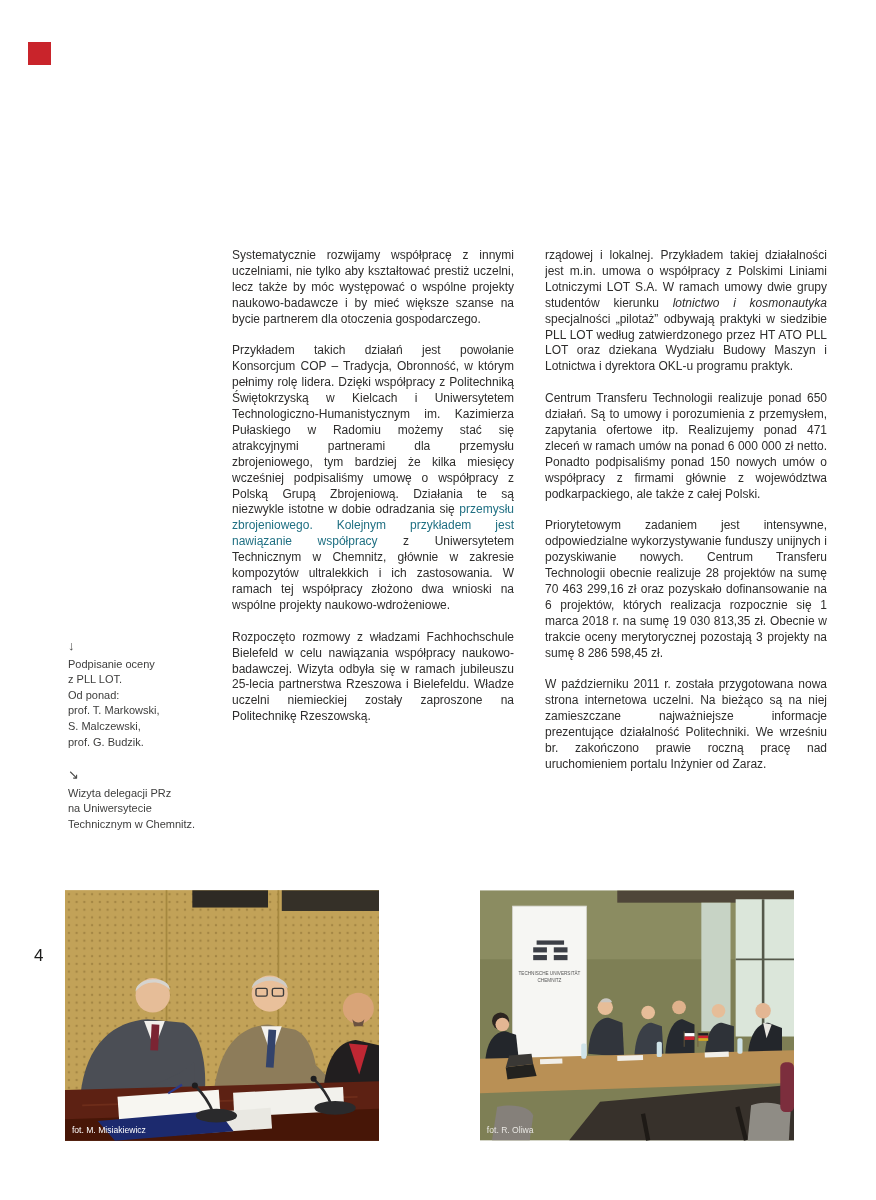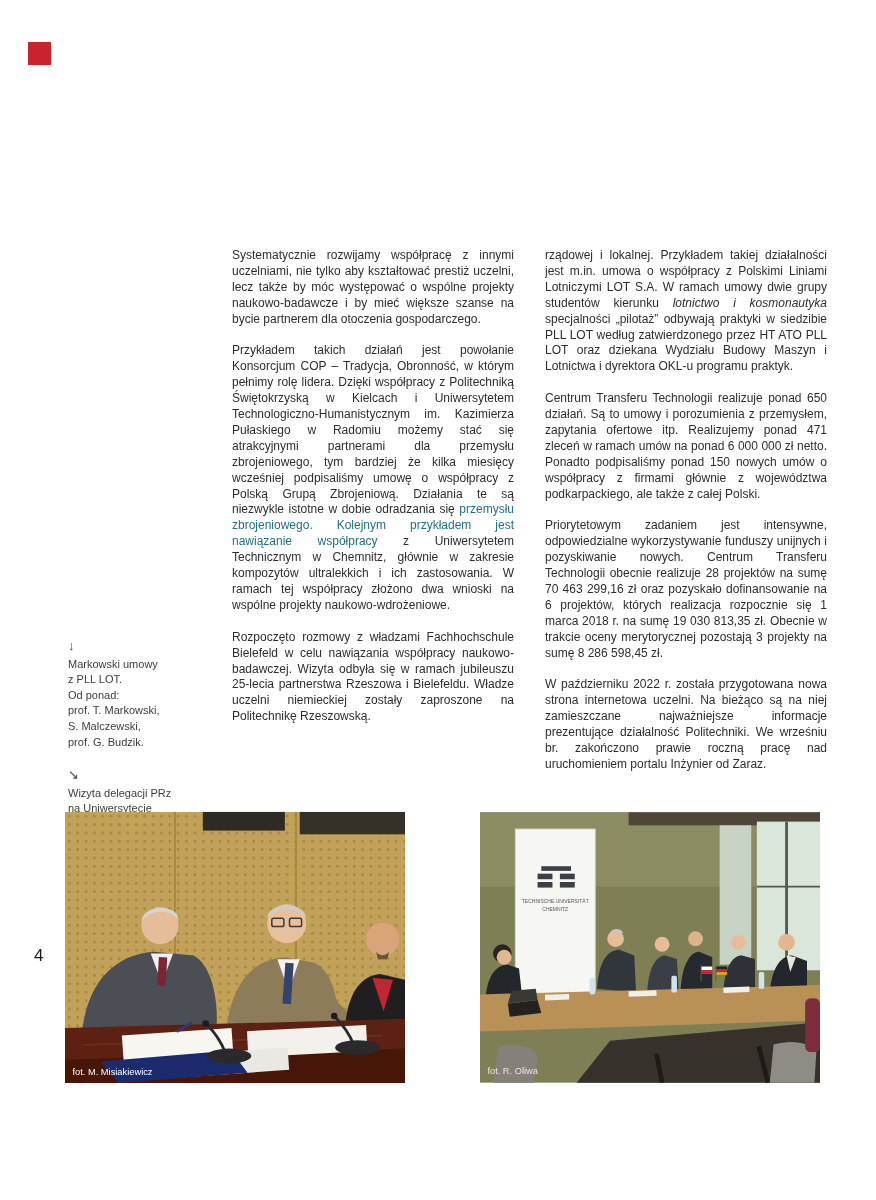"Markowski umowy" div.note-line { text: Markowski umowy -> Podpisanie oceny }
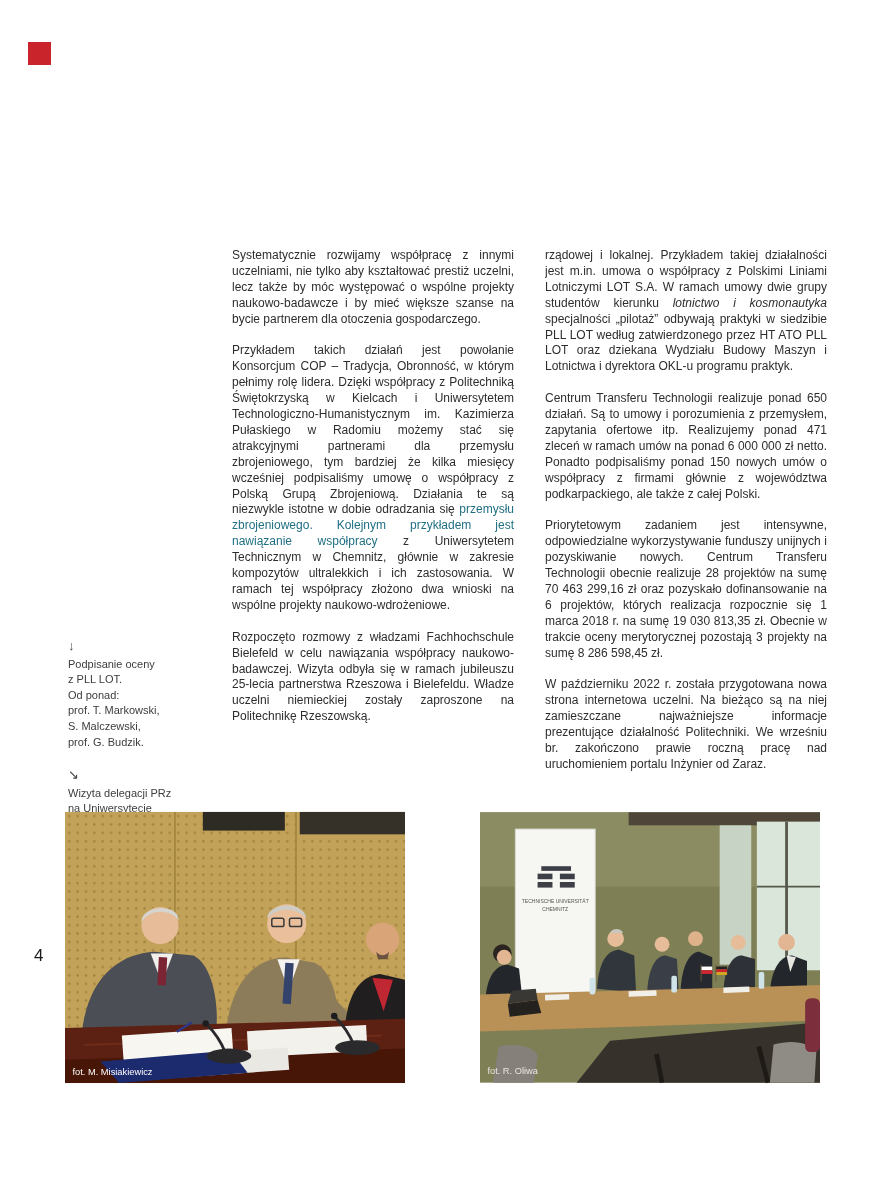"W październiku 2022 r. została" span { text: 2022 -> 2011 }
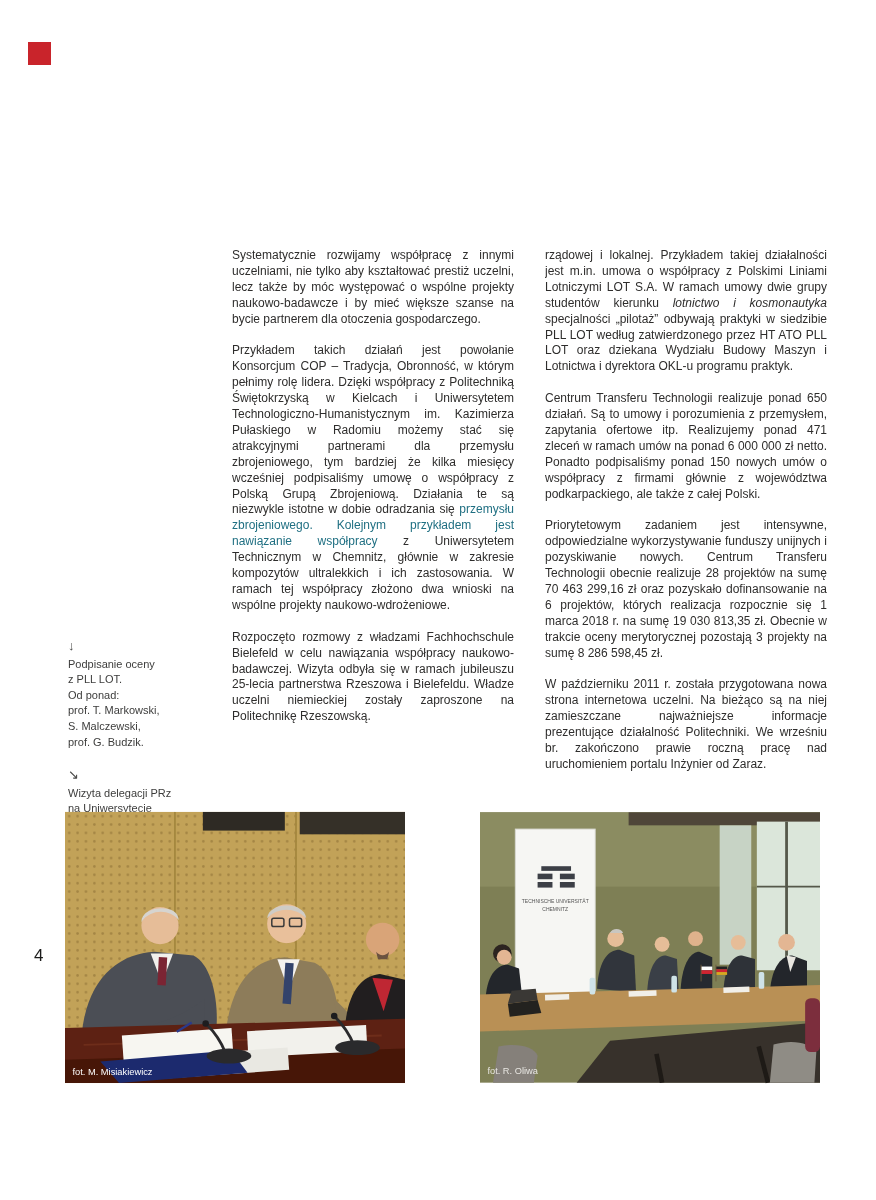"fot. M. Misiakiewicz" .photo { top: 802px -> 870px; width: 340px -> 314px }
